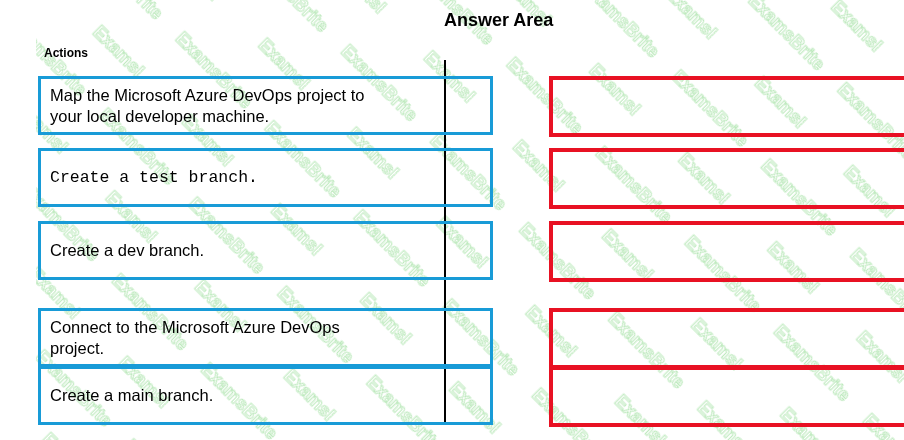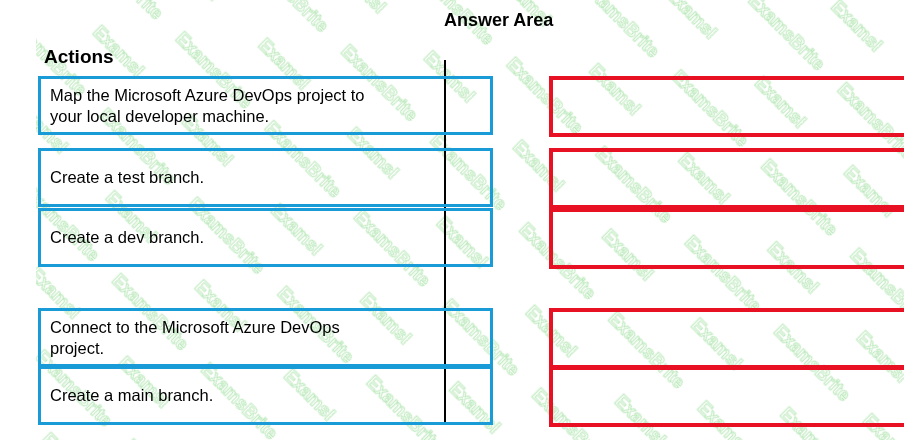"Actions" .actions-header { font-size: 19px -> 12px }
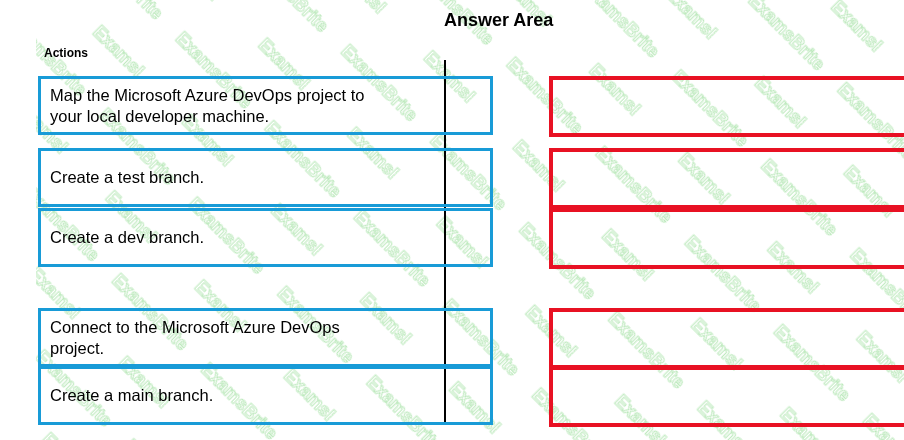"Create a test branch." .r2 { font-family: none -> Liberation Mono, monospace }
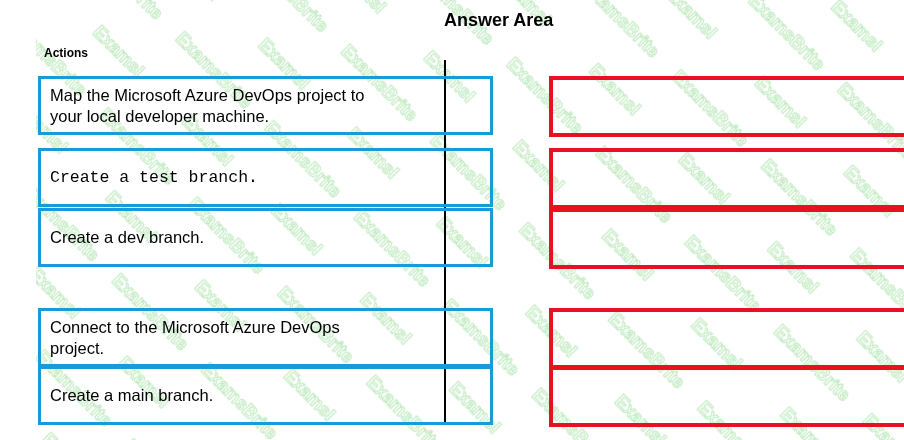"Create a dev branch." .r3 { top: 208px -> 221px }
